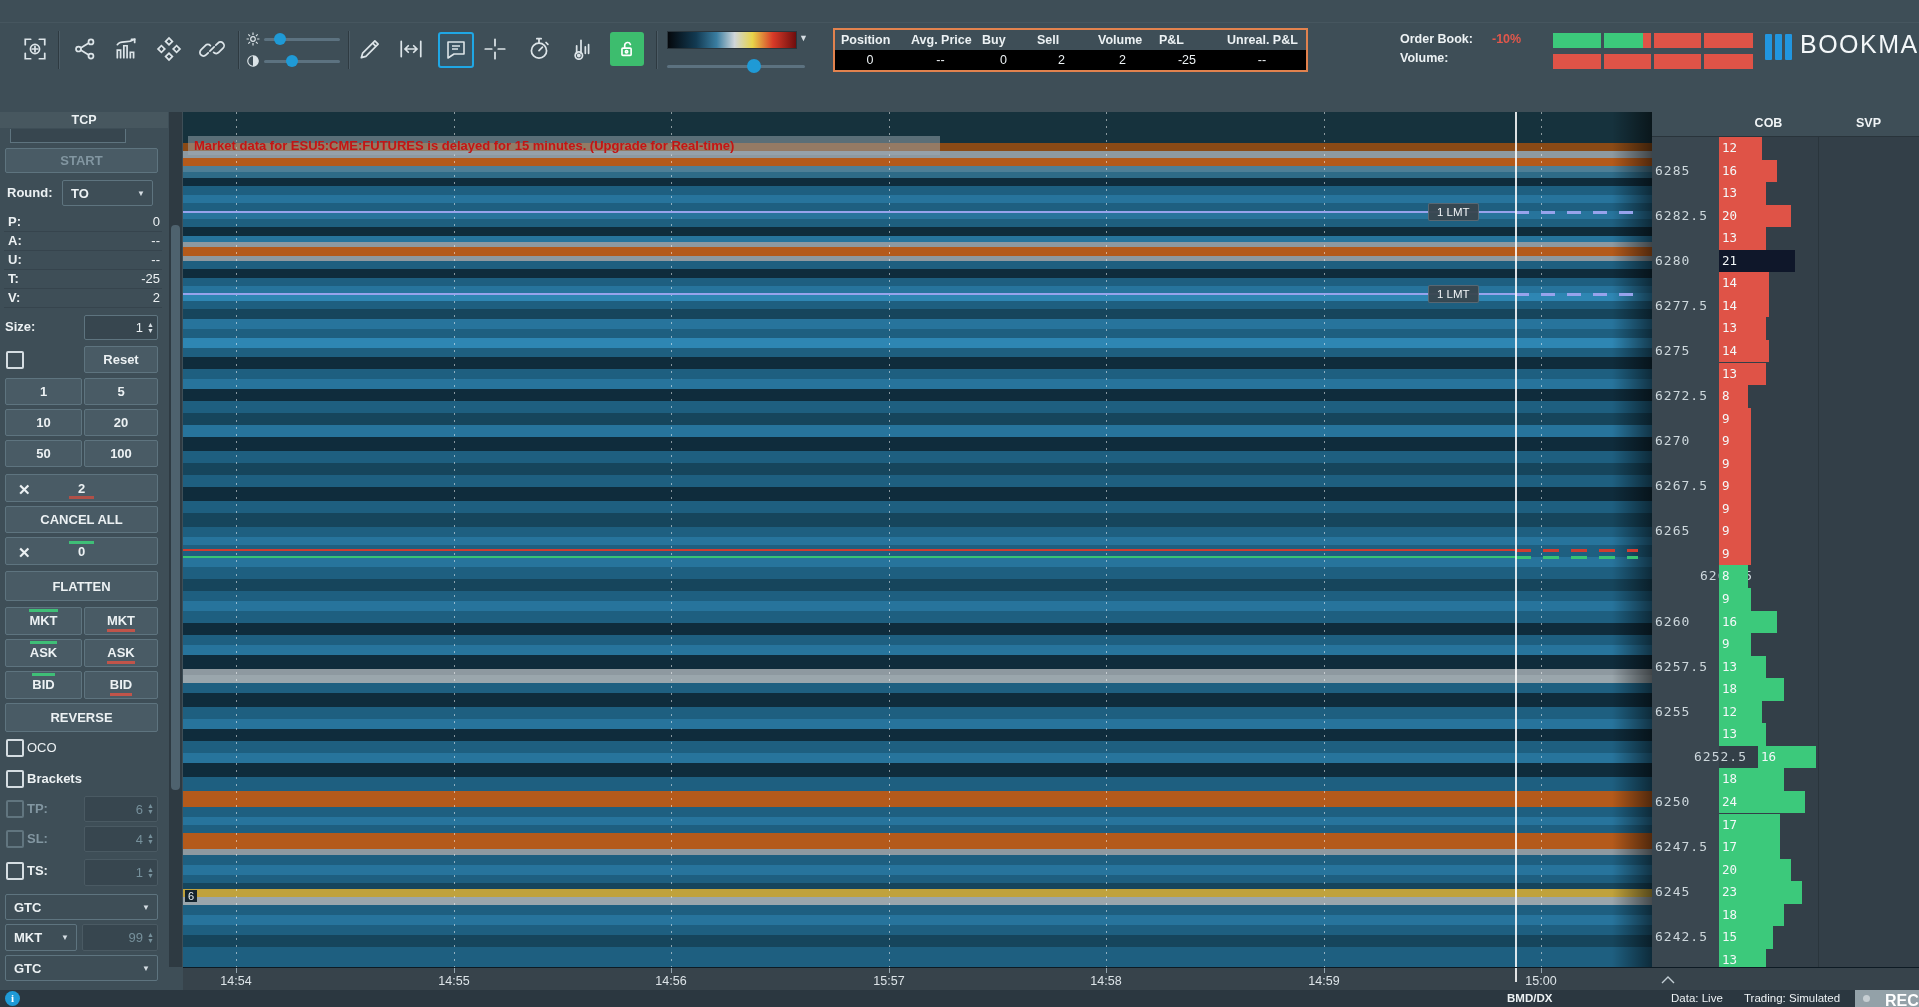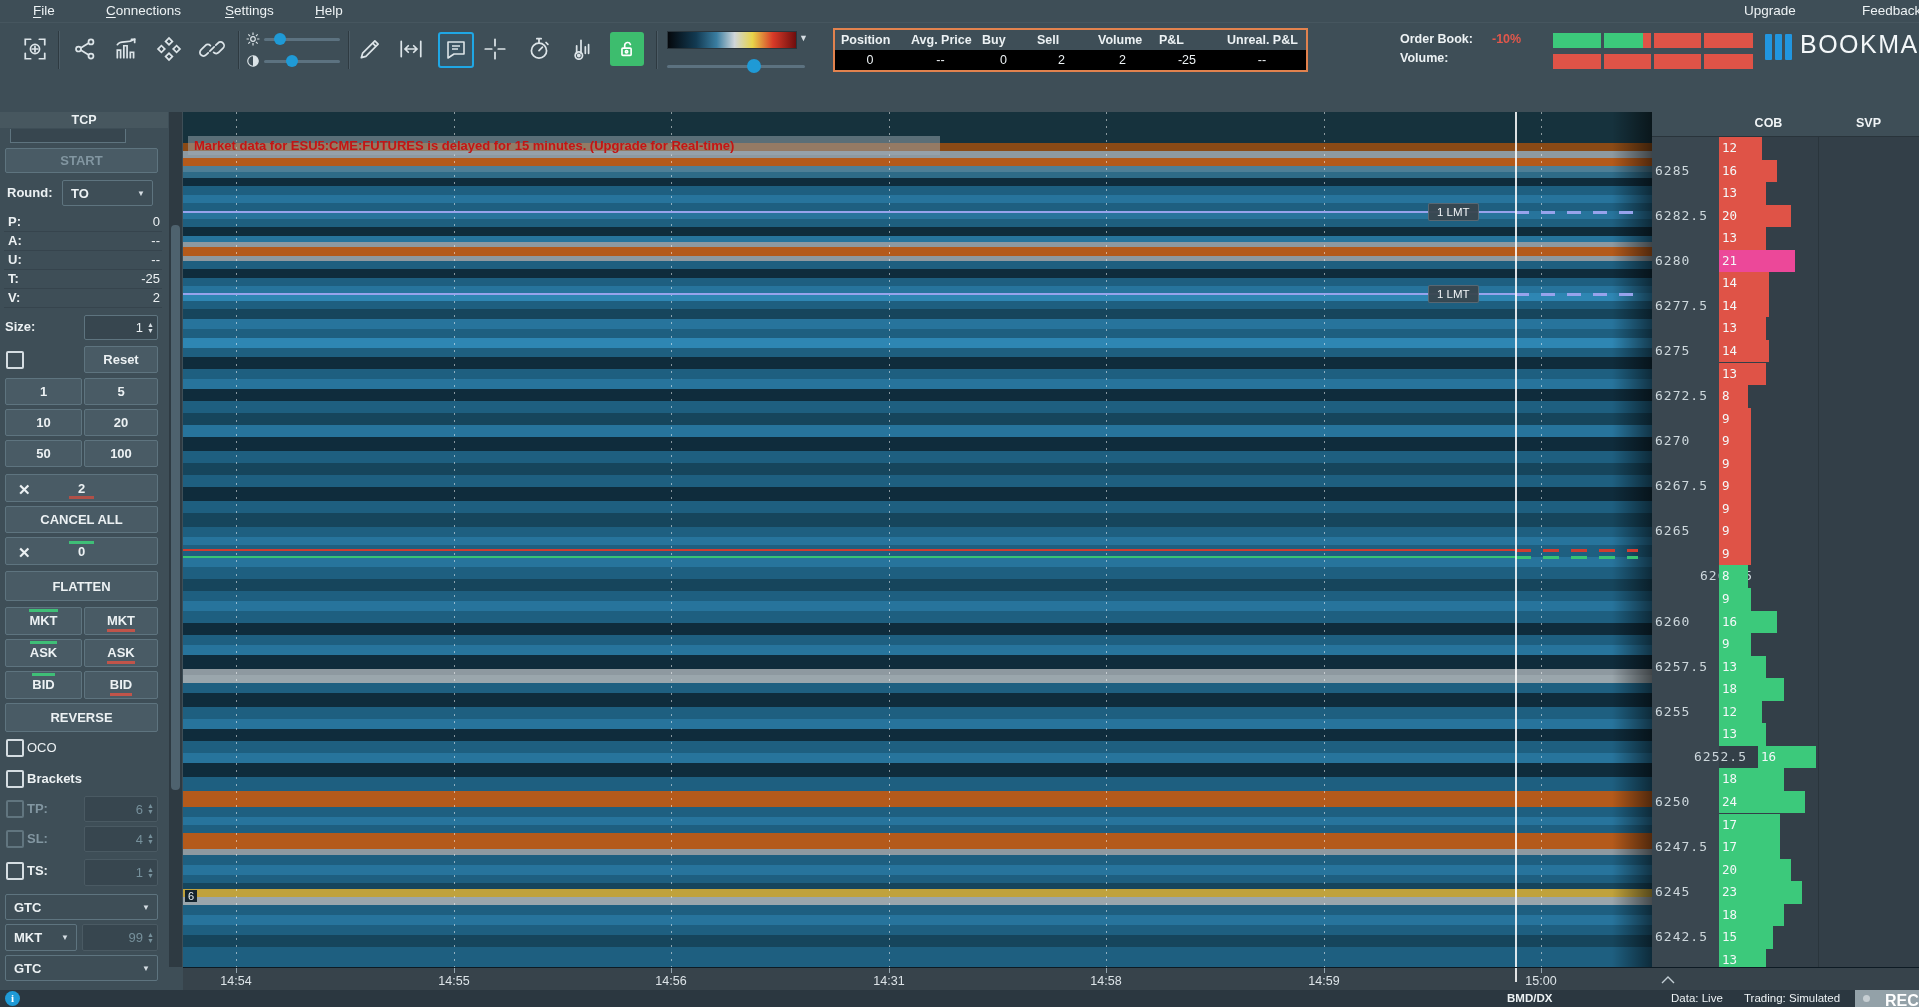"File" div.abs { html: <div> <span><u>F</u>ile</span> <span><u>C</u>onnections</span> <span><u>S</u>ettings</span> <span><u>H</u>elp</span> <span>Upgrade</span> <span>Feedback</span> </div> -> none }
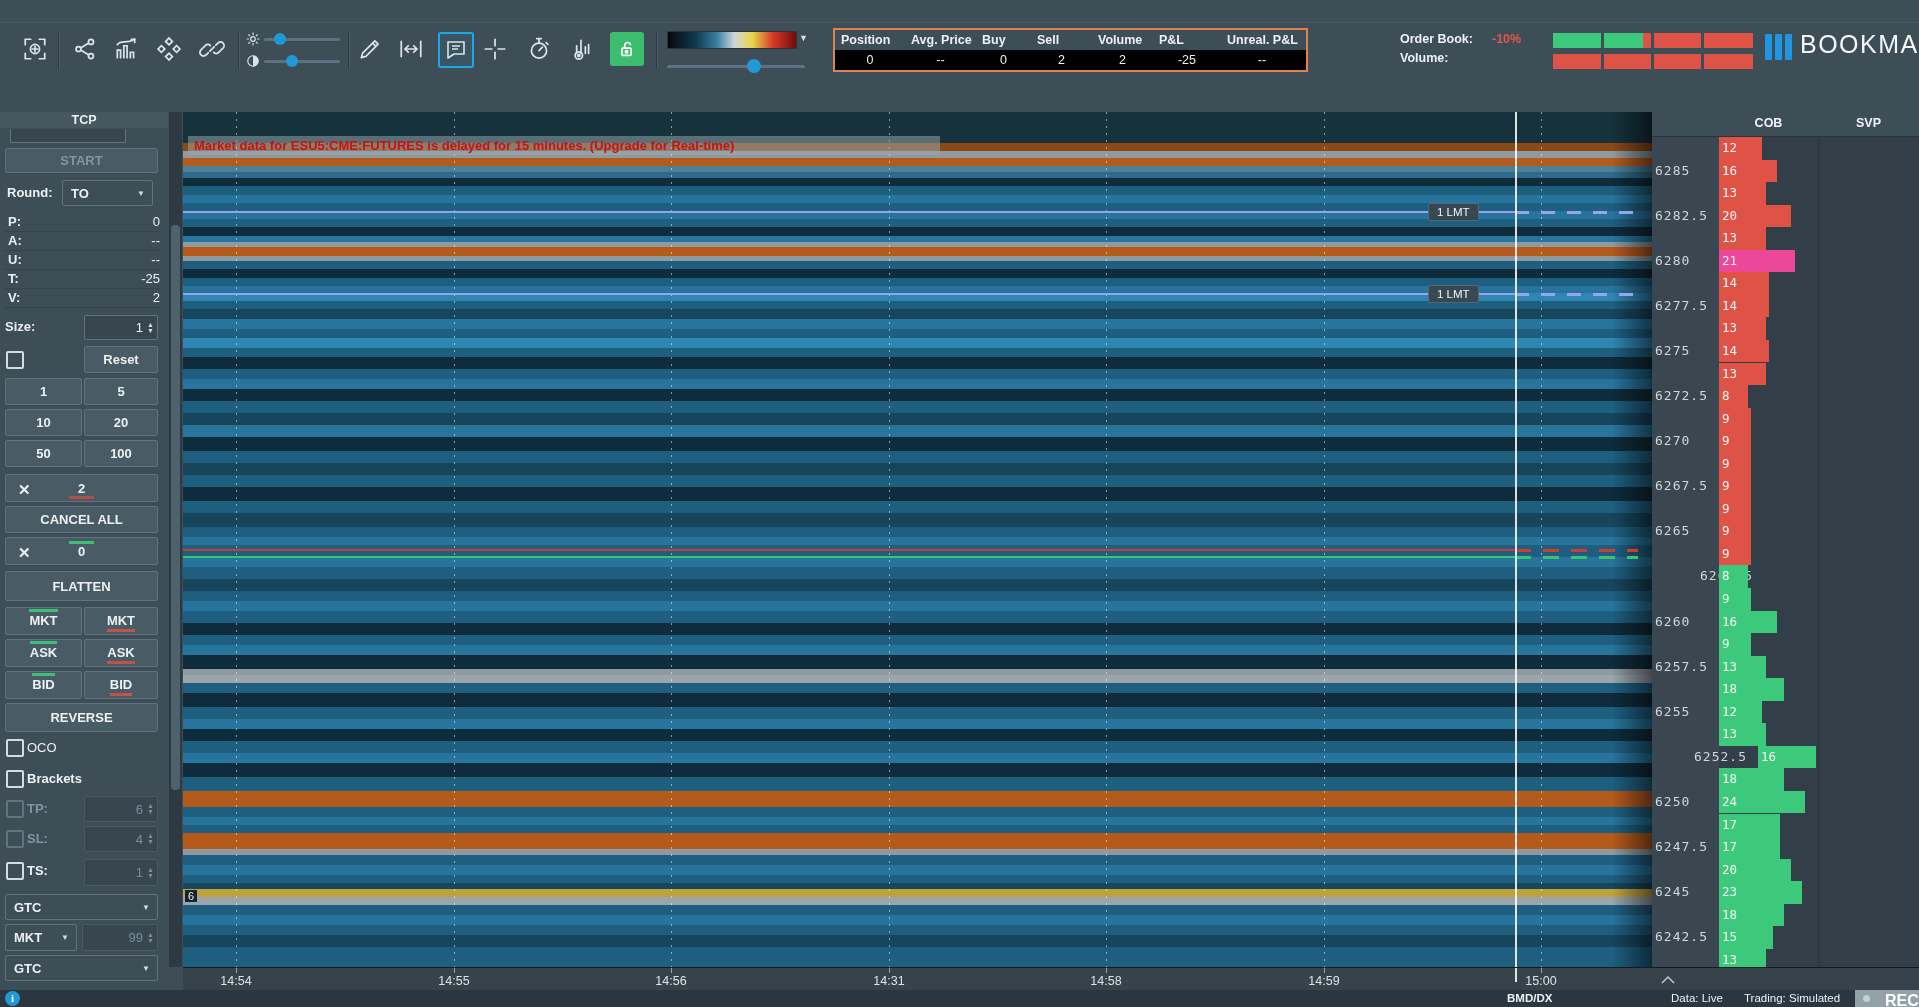"21" div.abs { background: #ec4899 -> #0f172a }
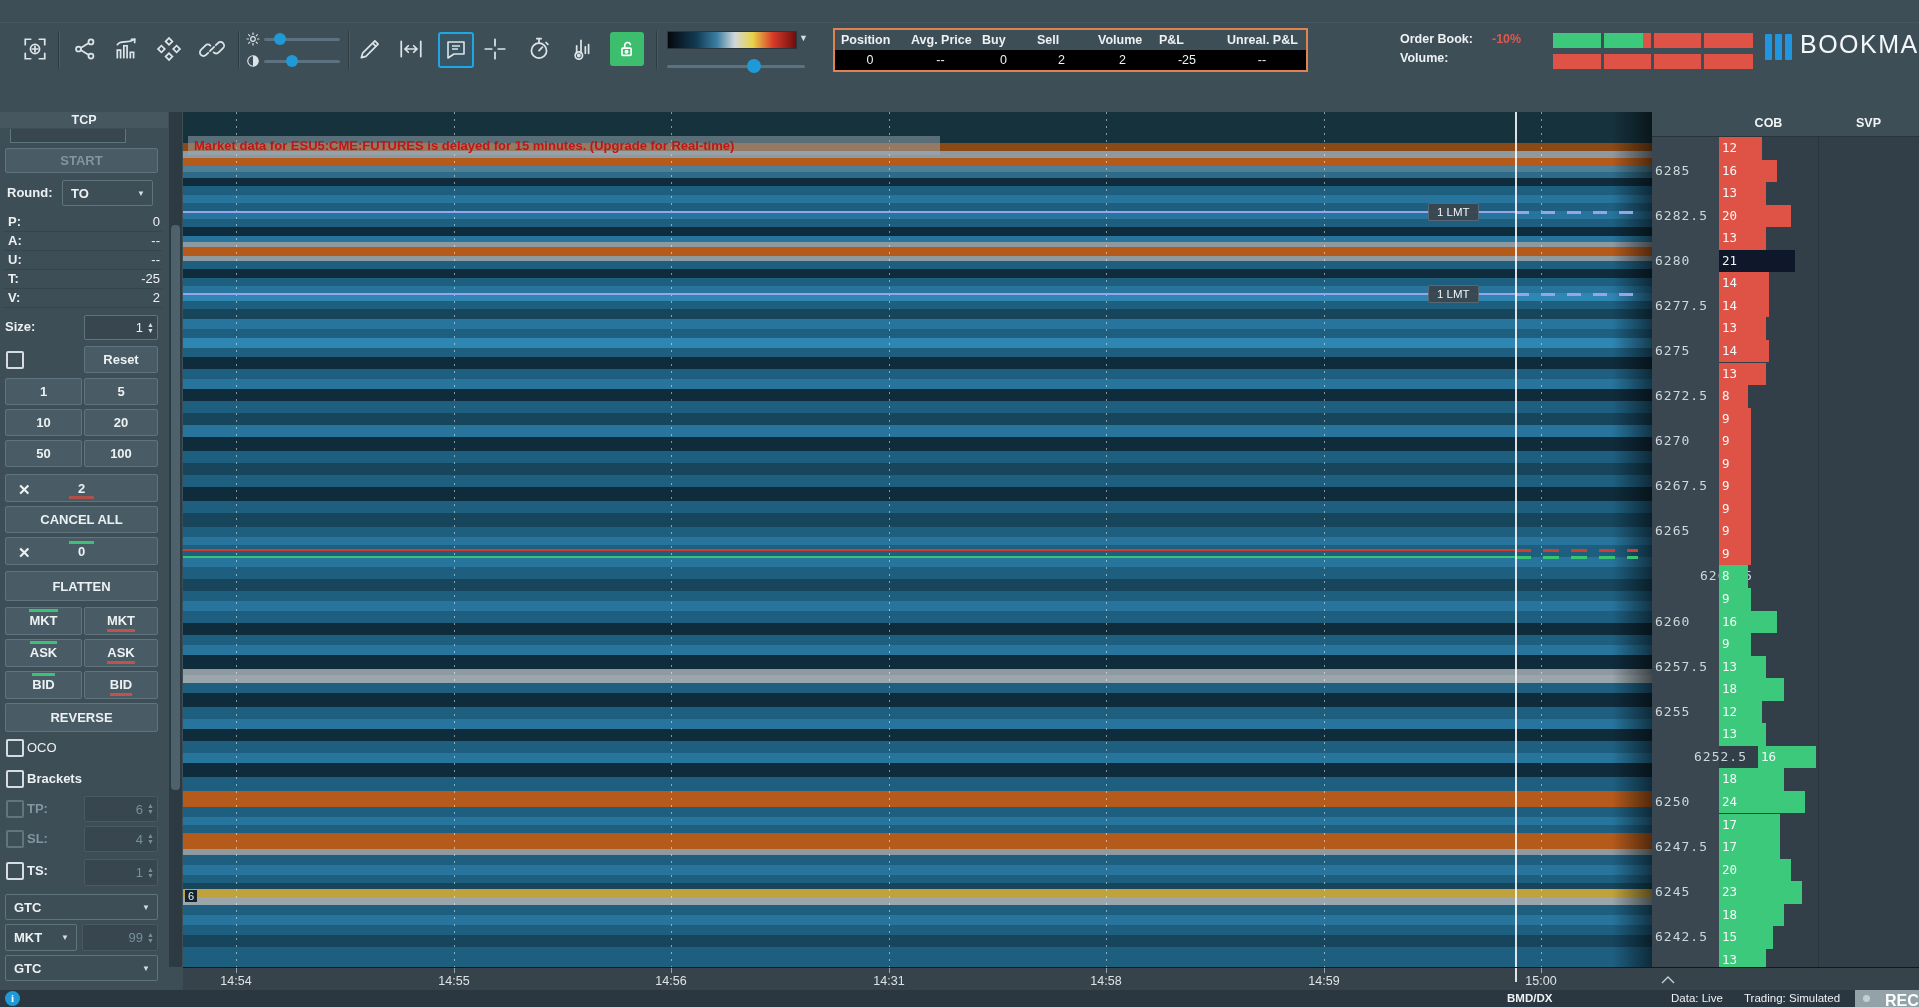"14:31" div.abs { text: 14:31 -> 15:57 }
